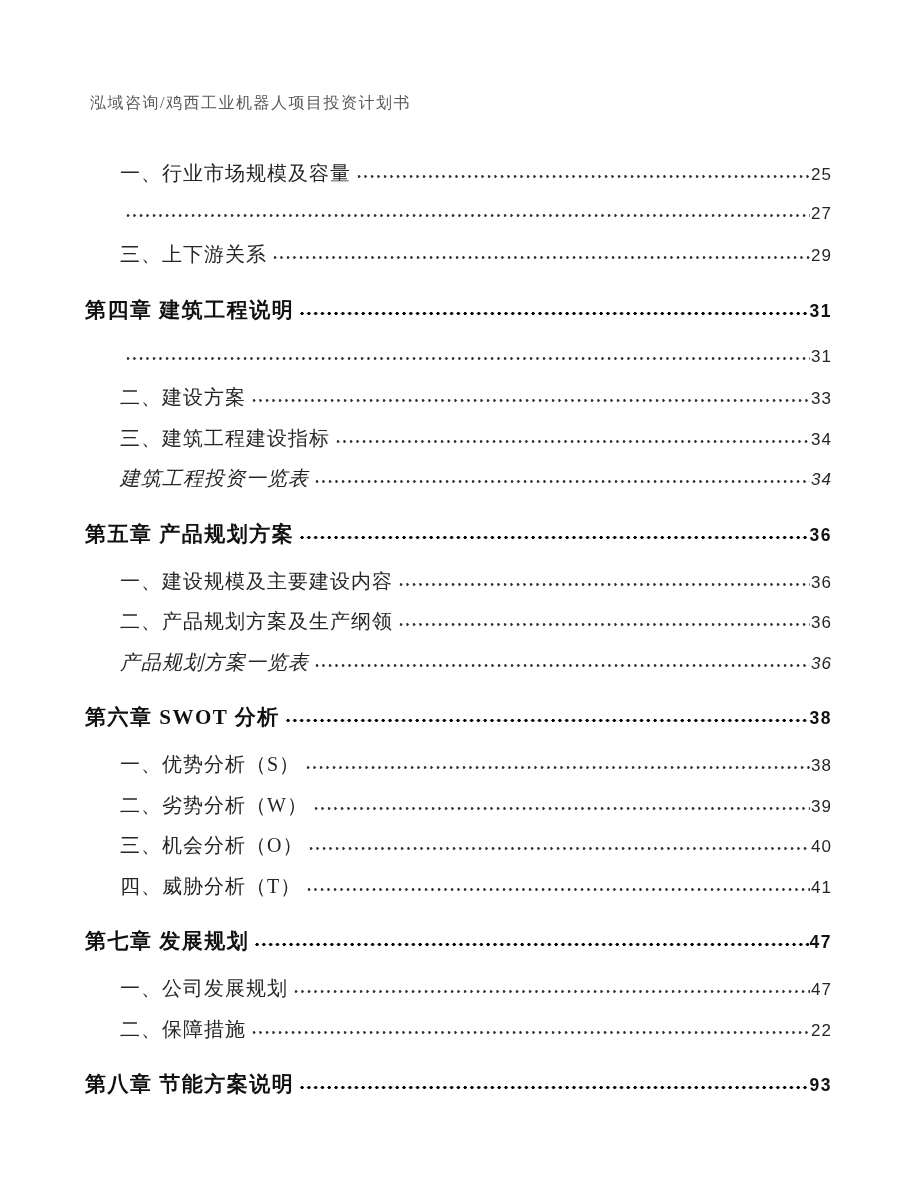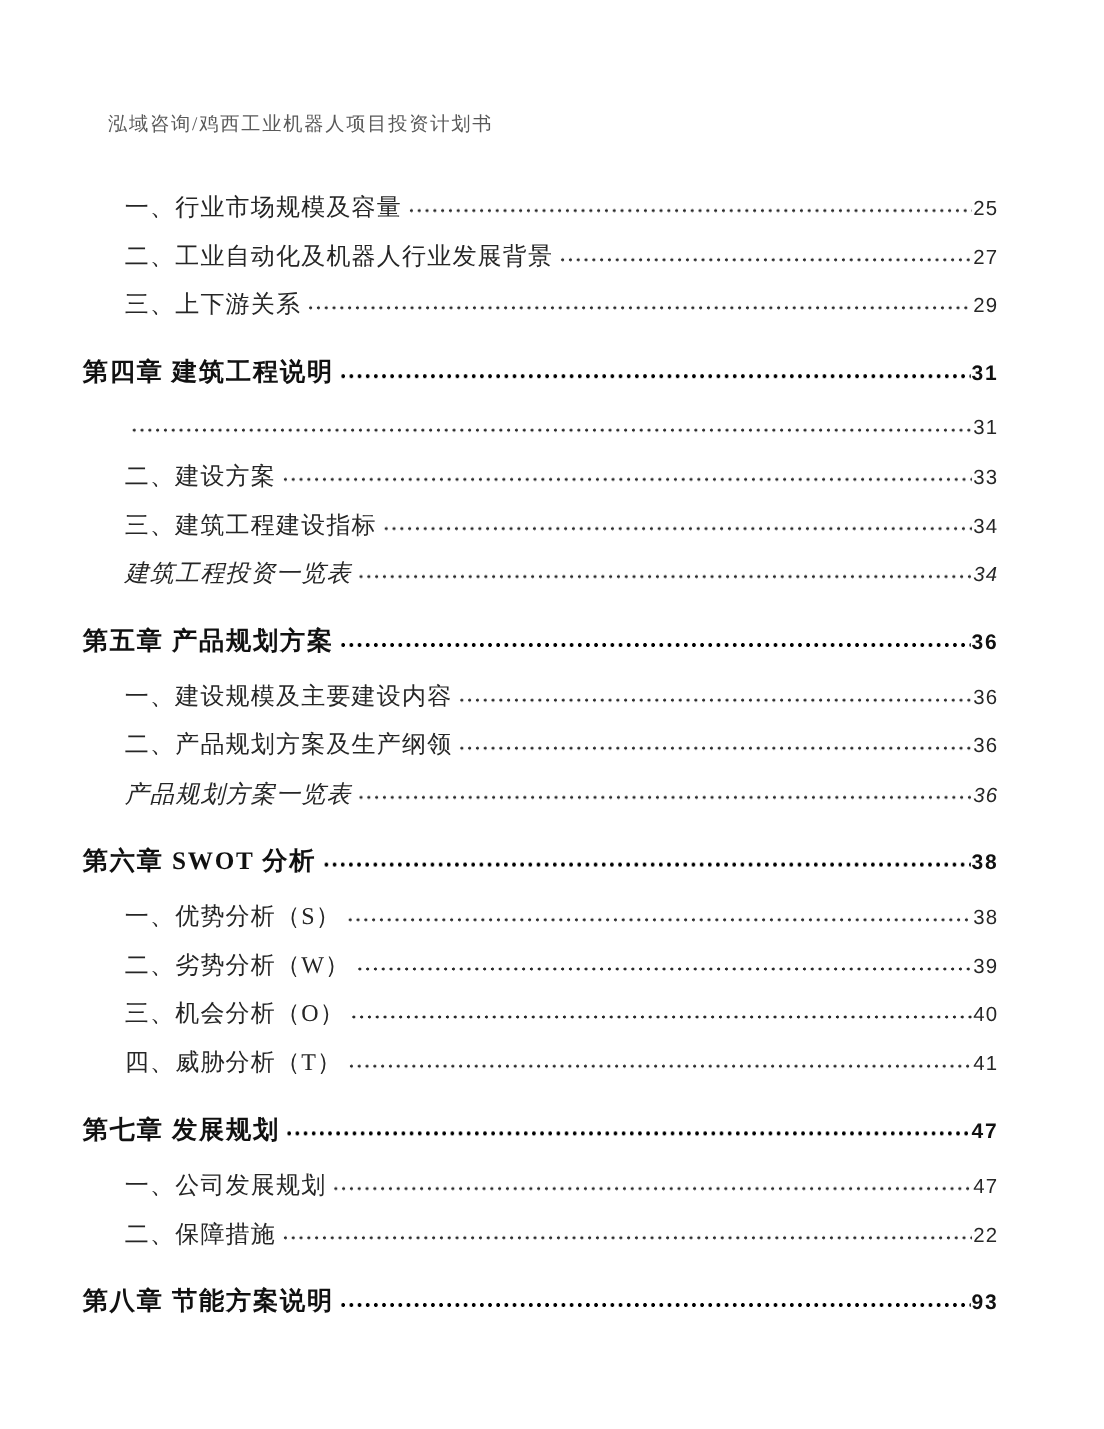"一、行业市场规模及容量" .toc { left: 69px -> 85px }
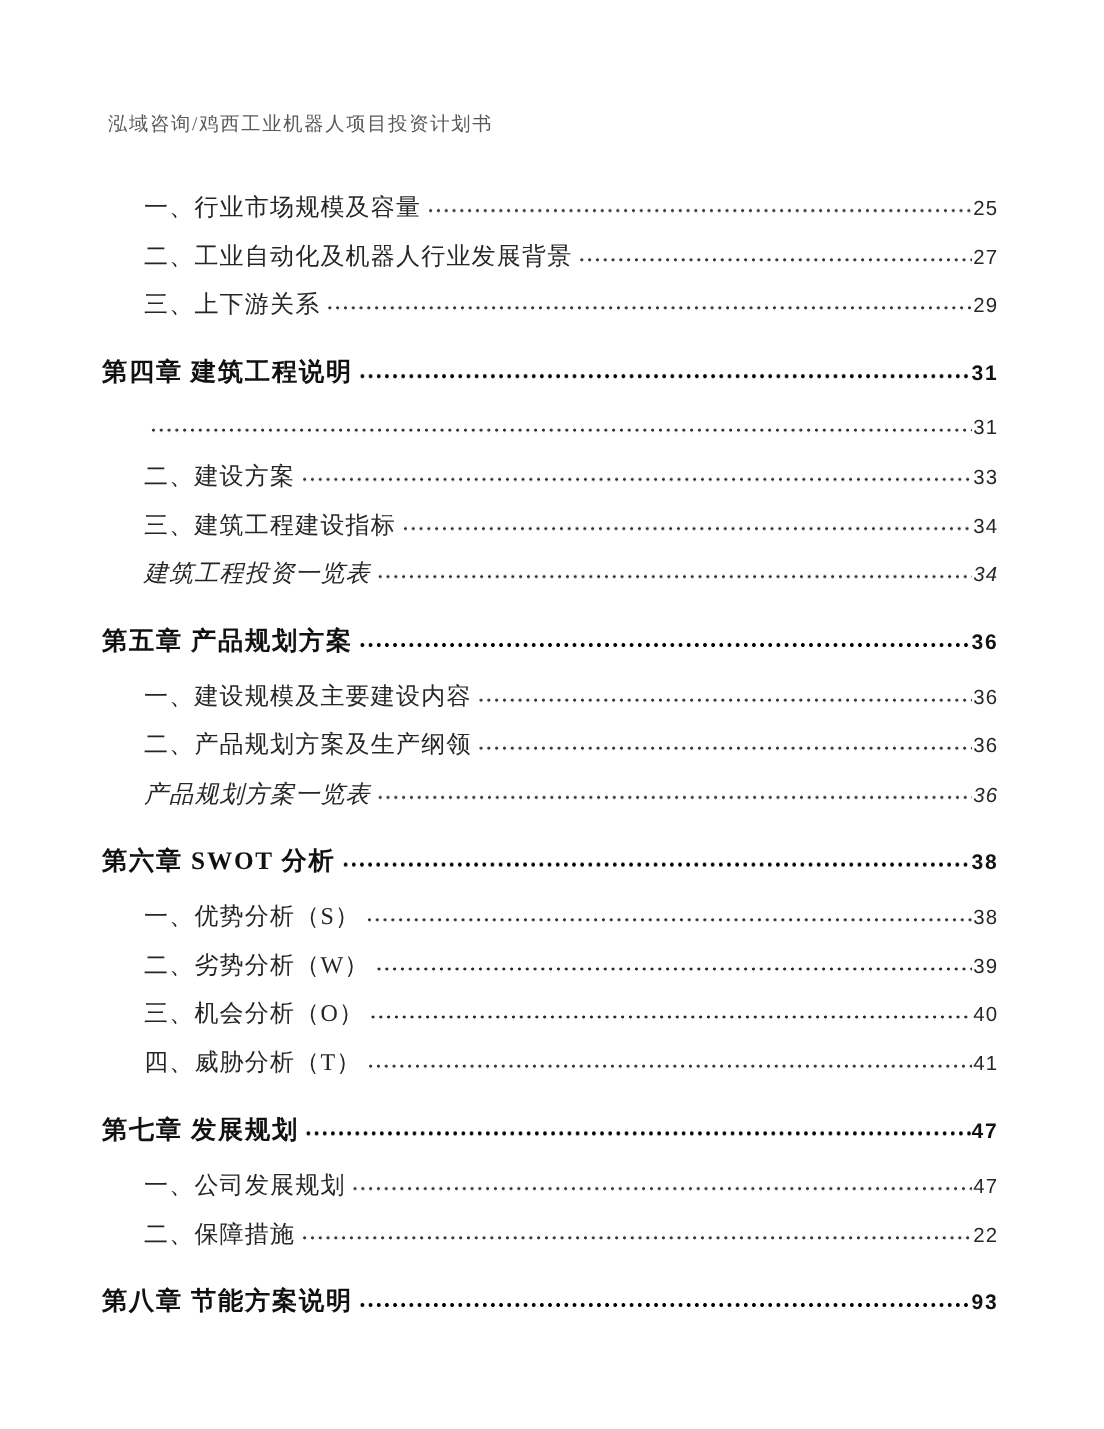"二、工业自动化及机器人行业发展背景" span.label { html: <span>二、工业自动化及机器人行业发展背景</span> -> none }
